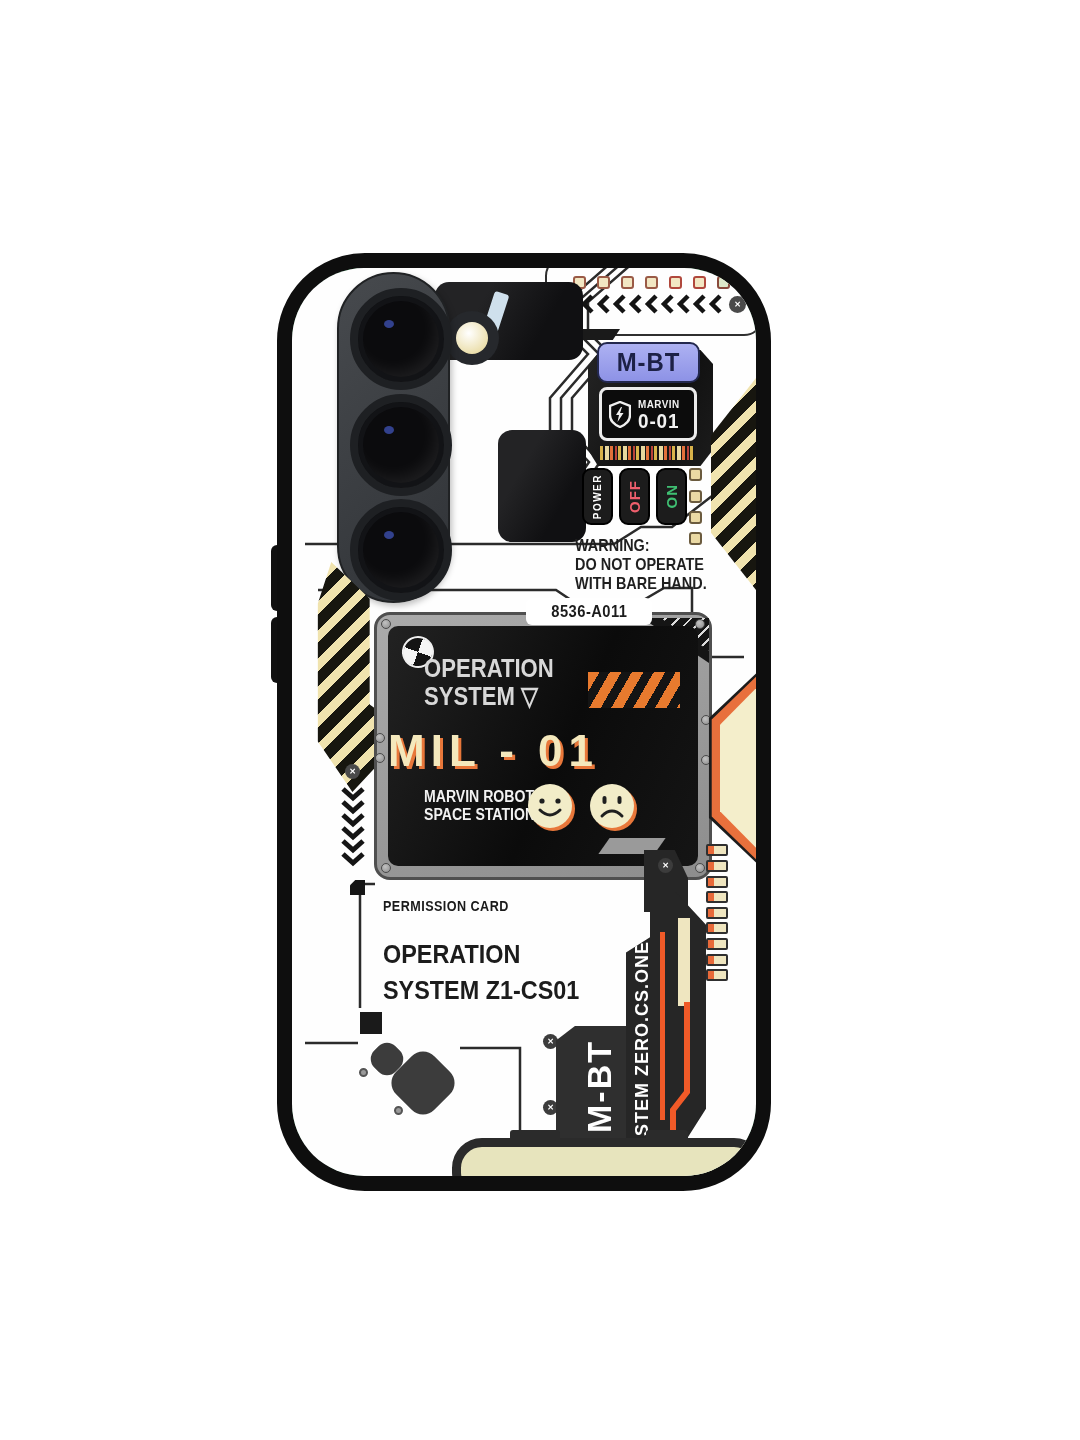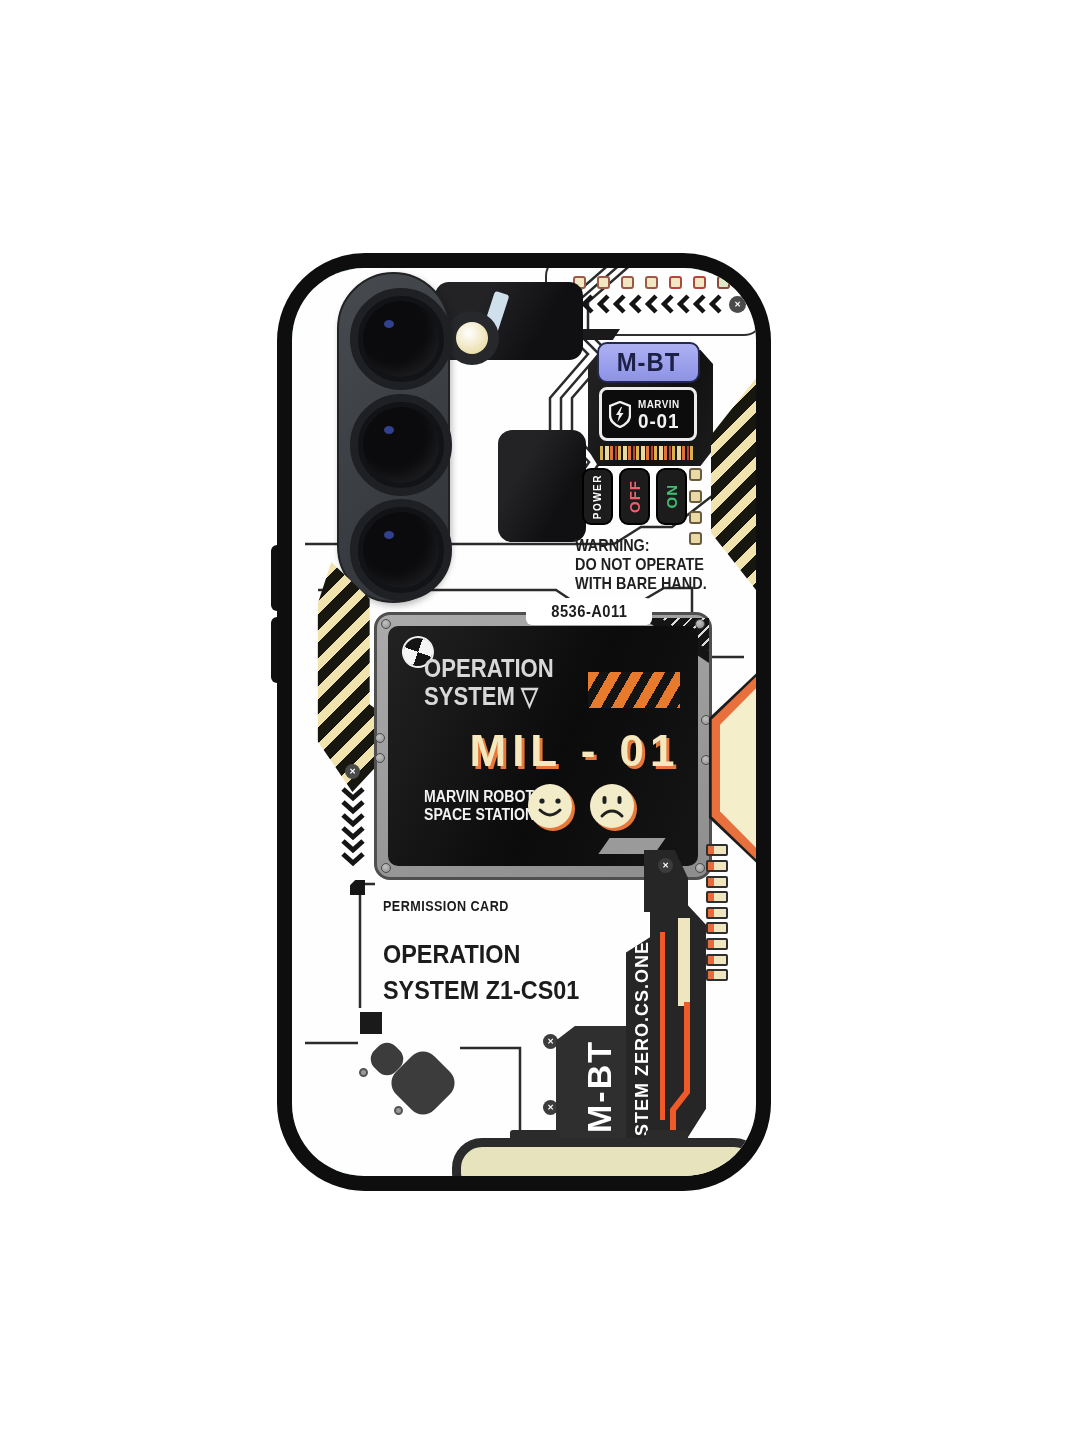"MIL - 01" div.abs { margin-left: 32px -> none; text-align: center -> none }
